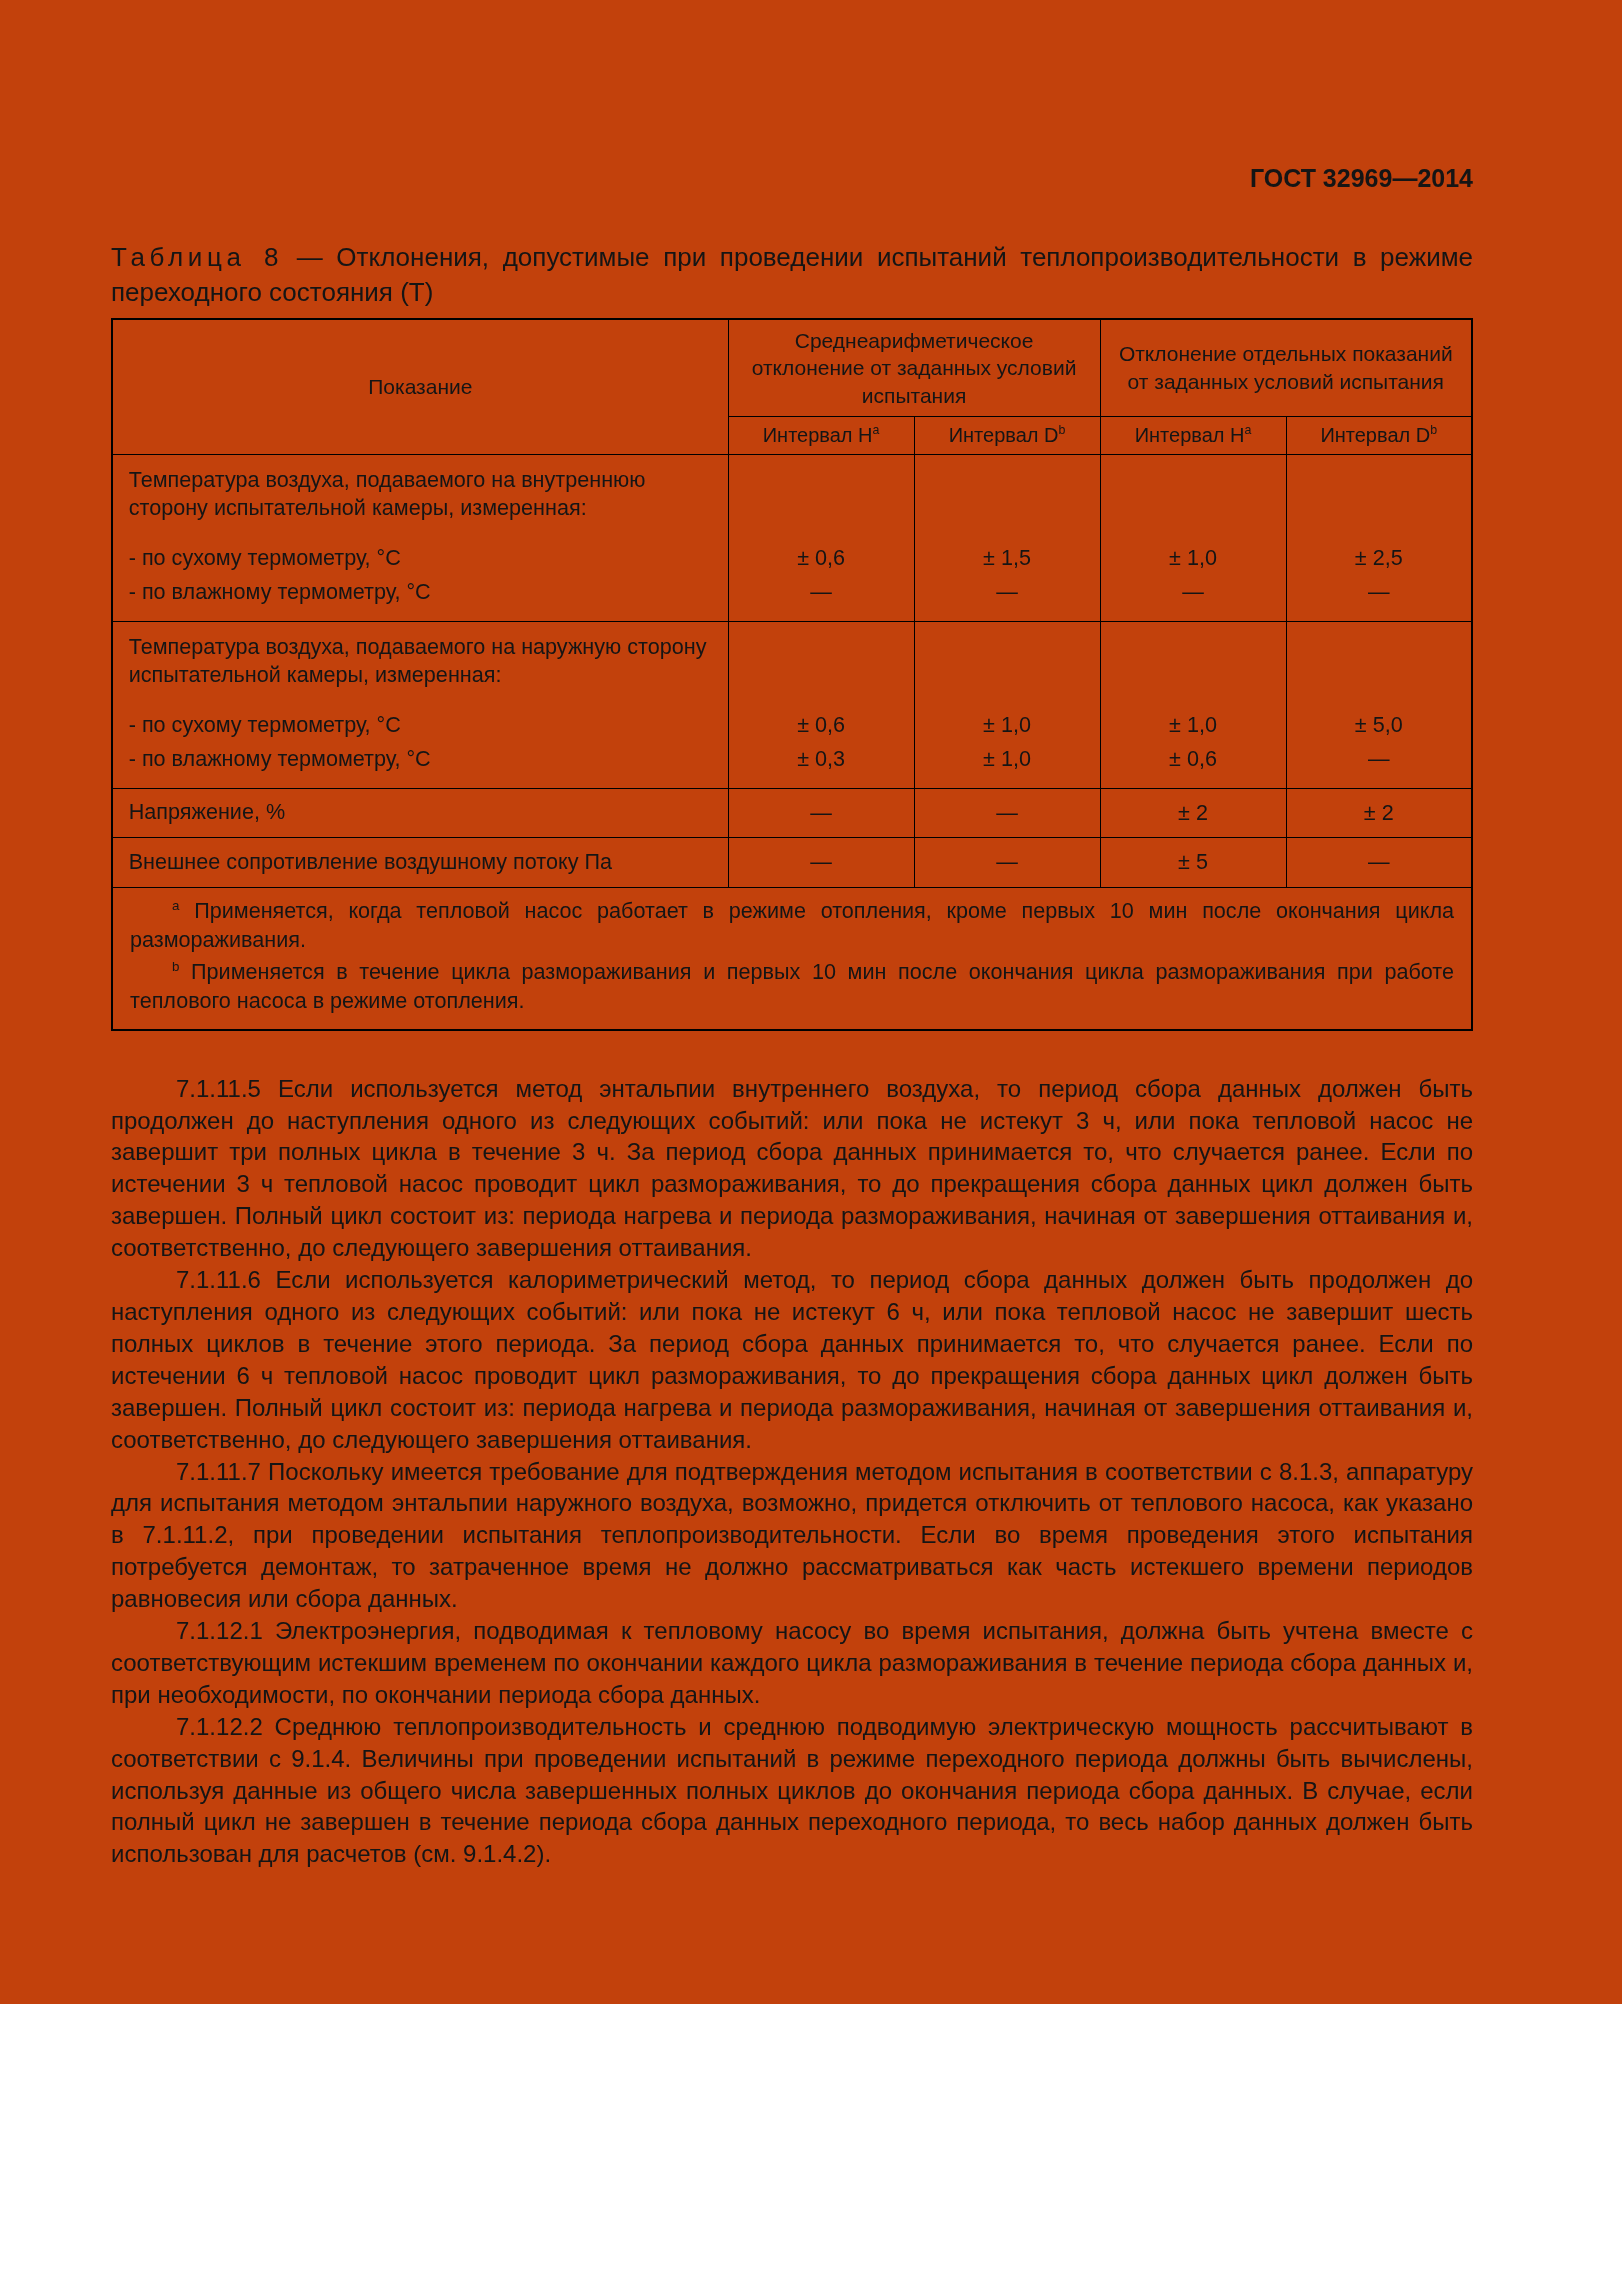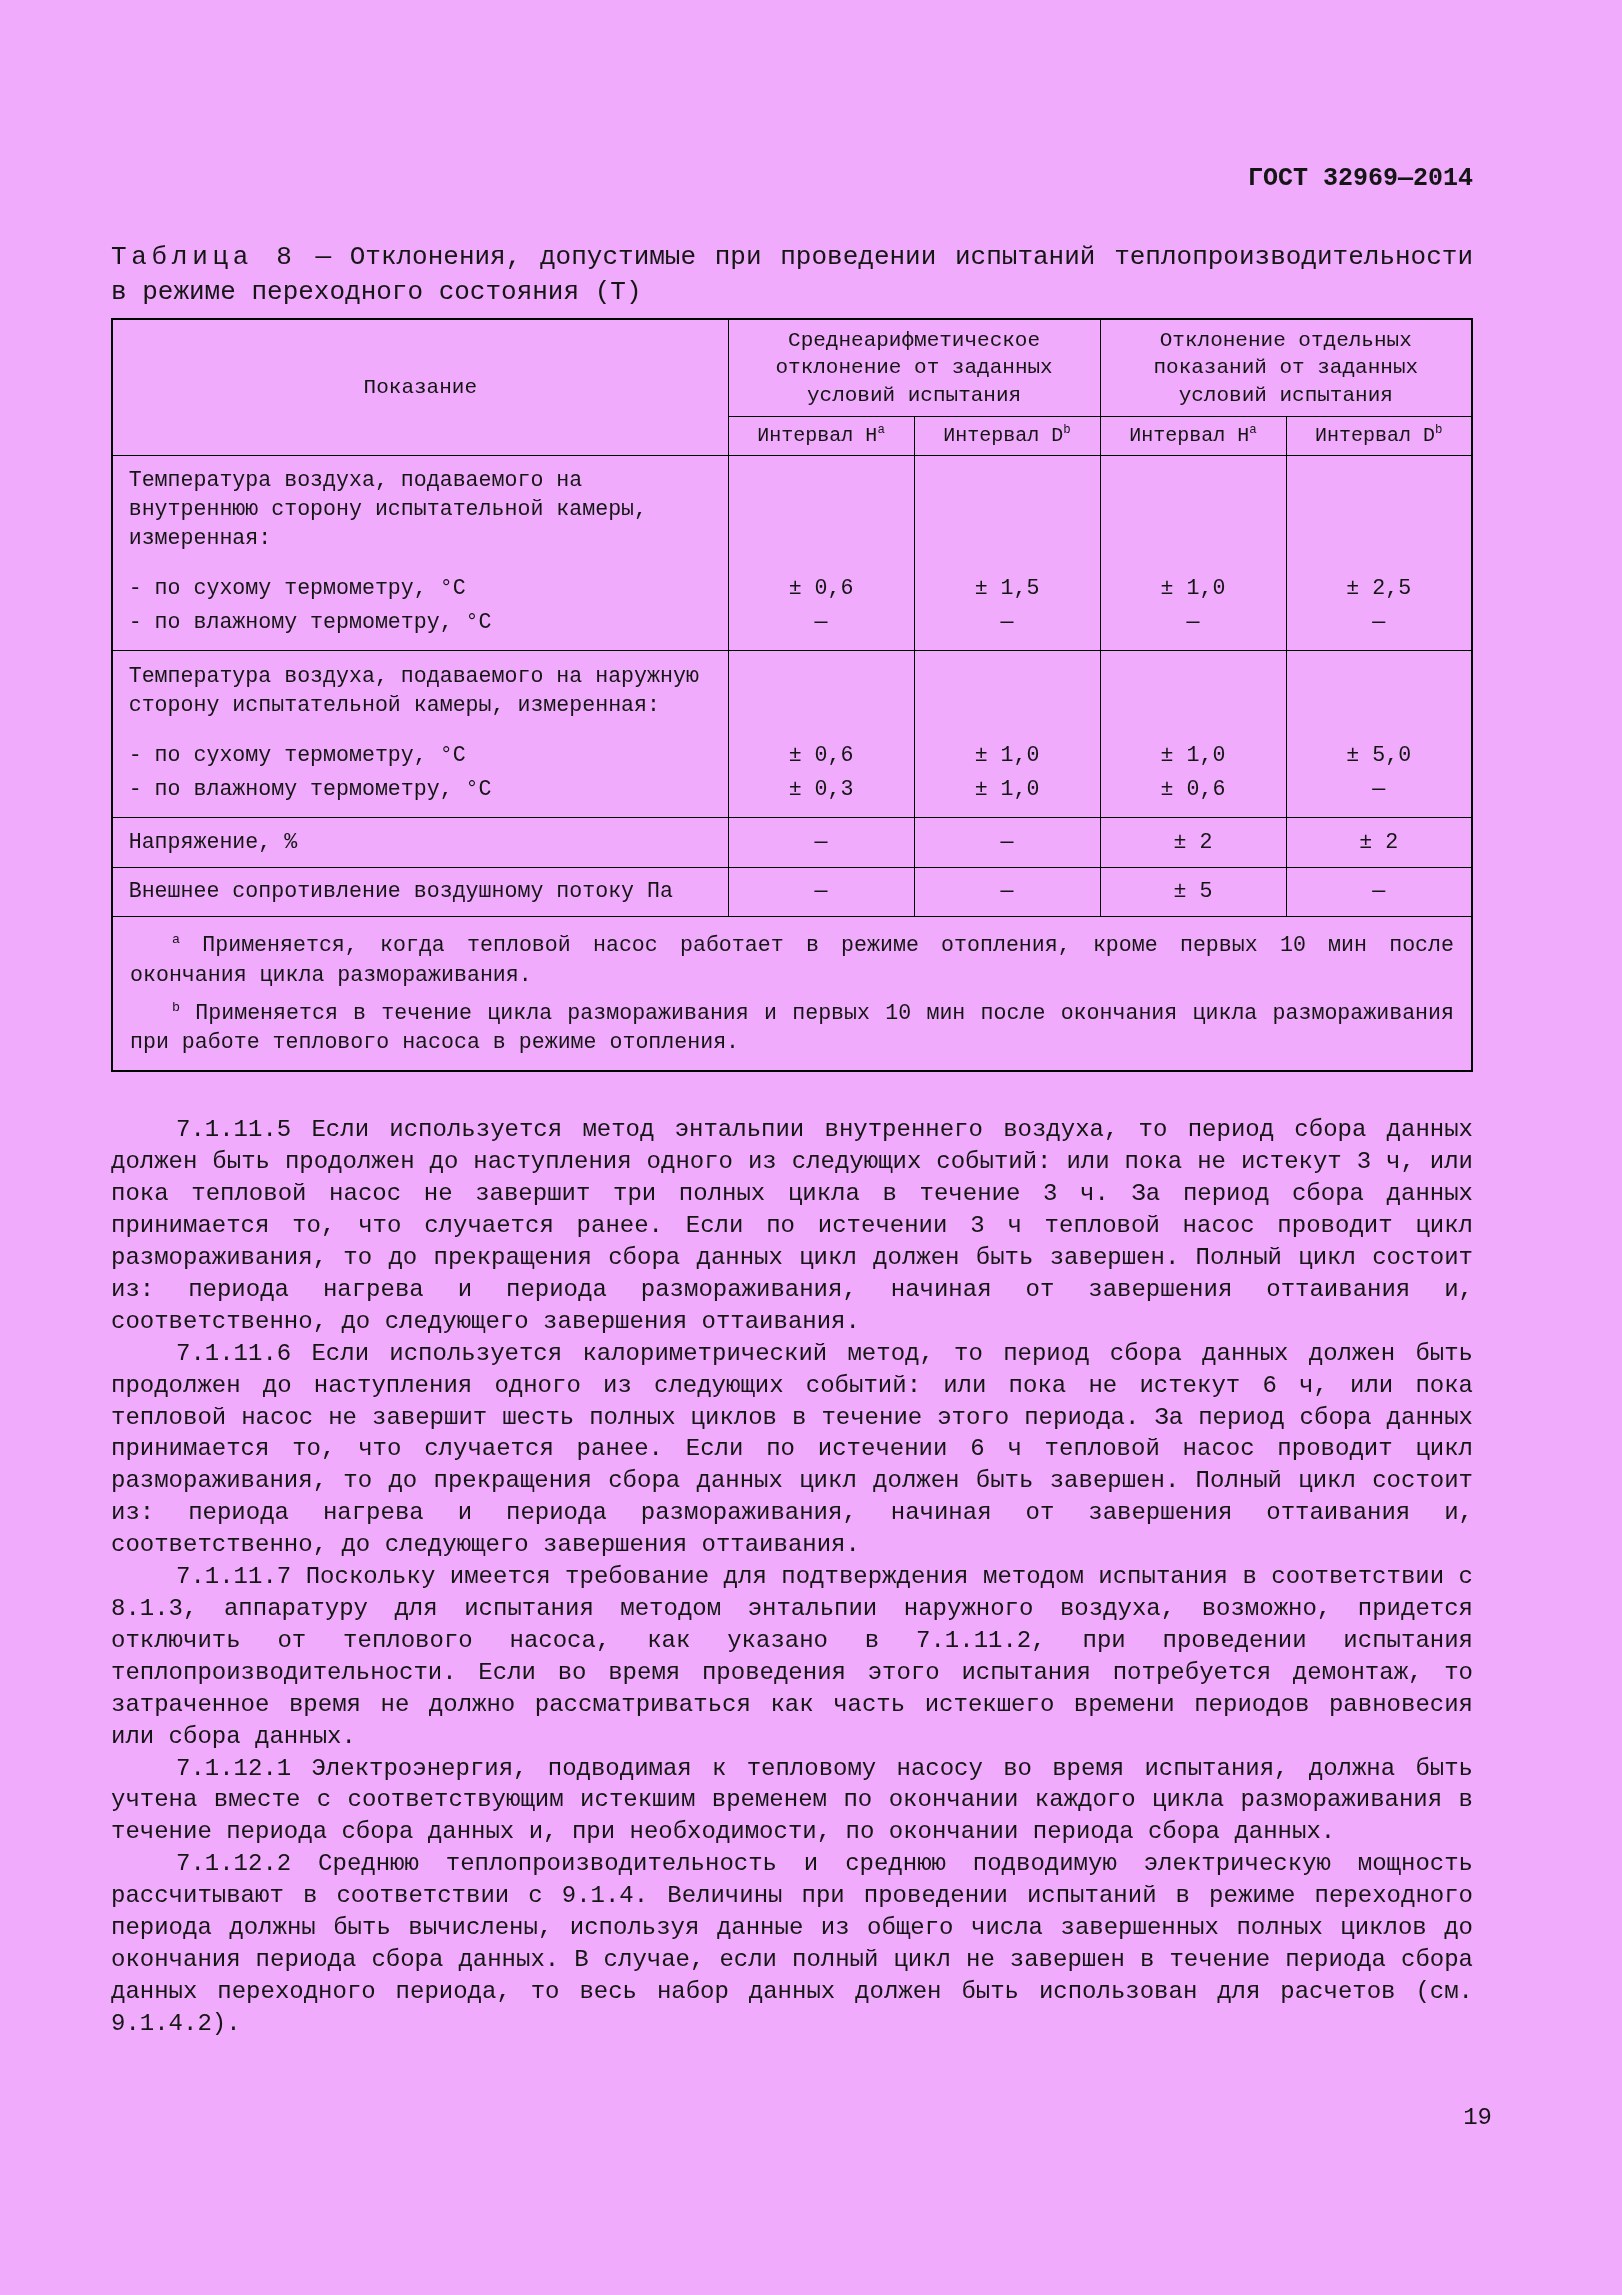"ГОСТ 32969—2014" .page { background: #f0abfc -> #c2410c; font-family: Liberation Mono, monospace -> Liberation Sans, sans-serif; height: 2295px -> 2004px }
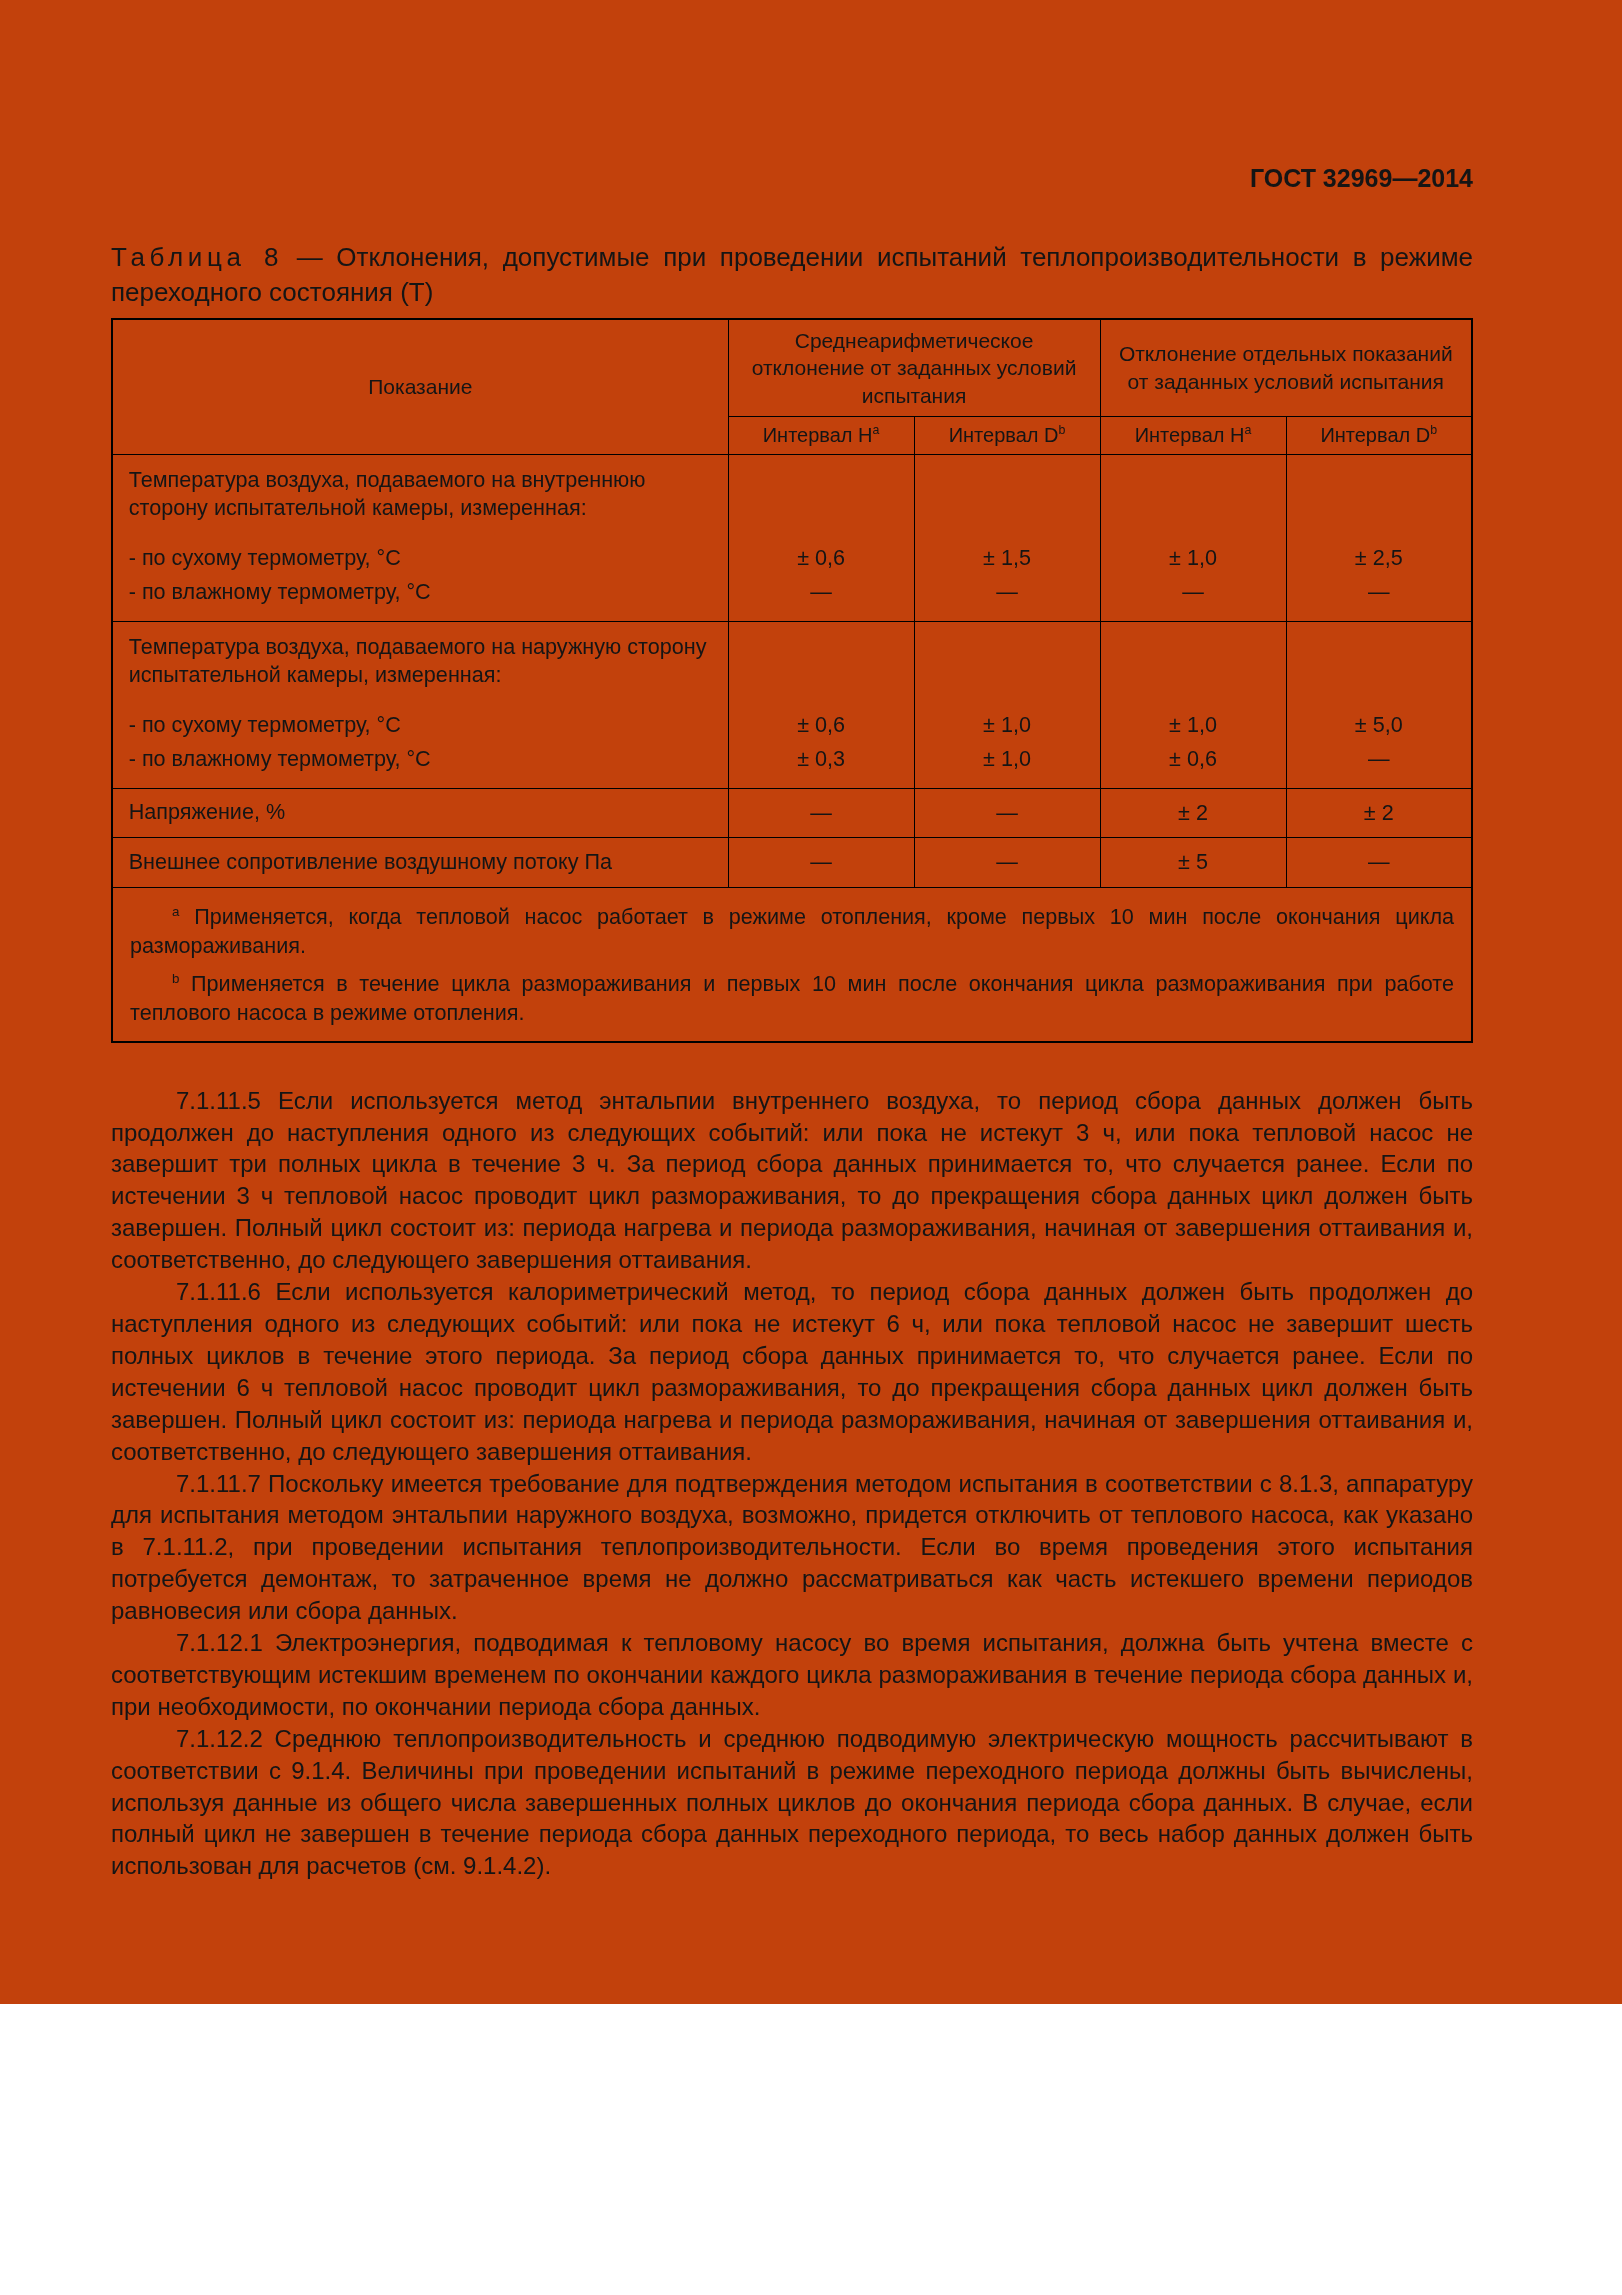"a Применяется, когда тепловой насос" .fnote { margin: 9px 0 0 0 -> 3px 0 0 0 }
